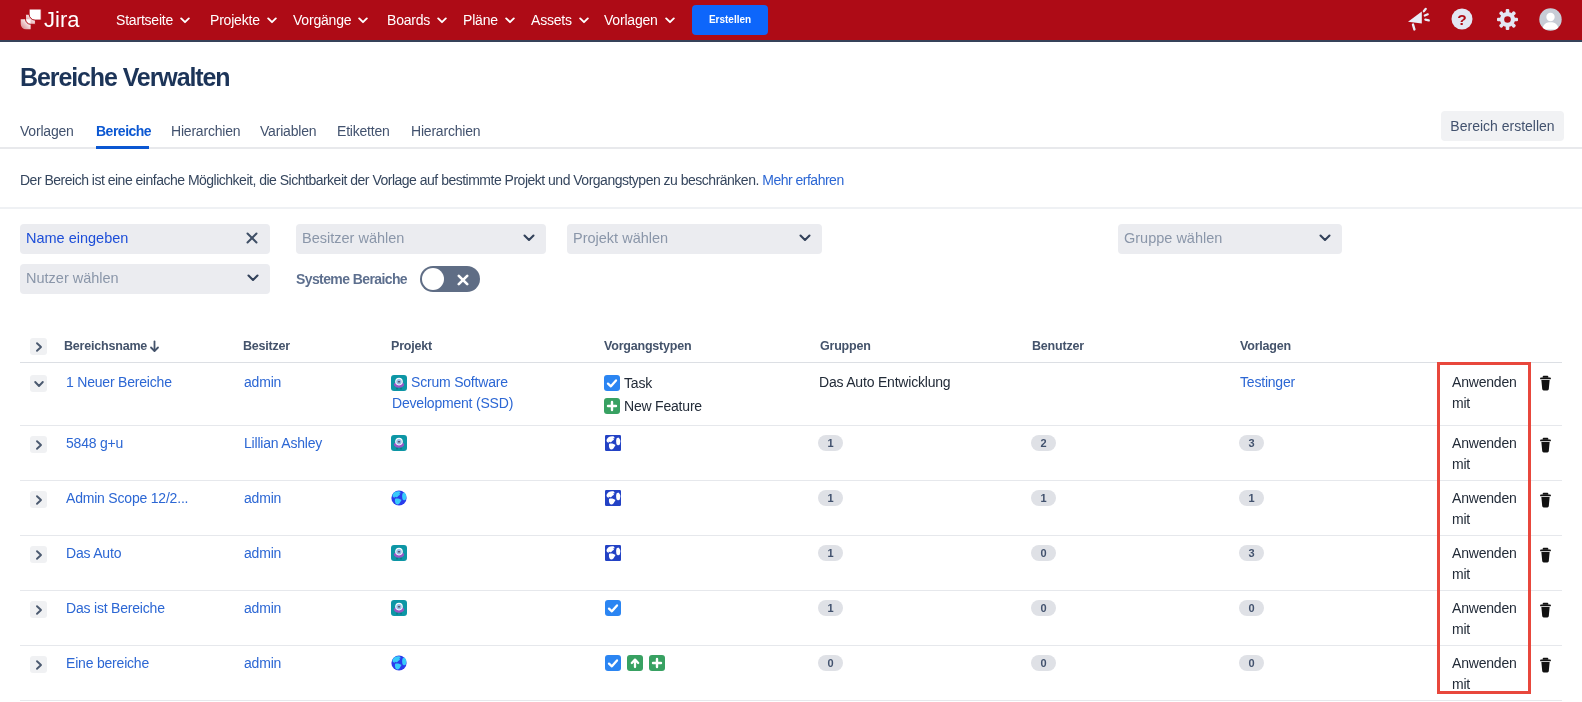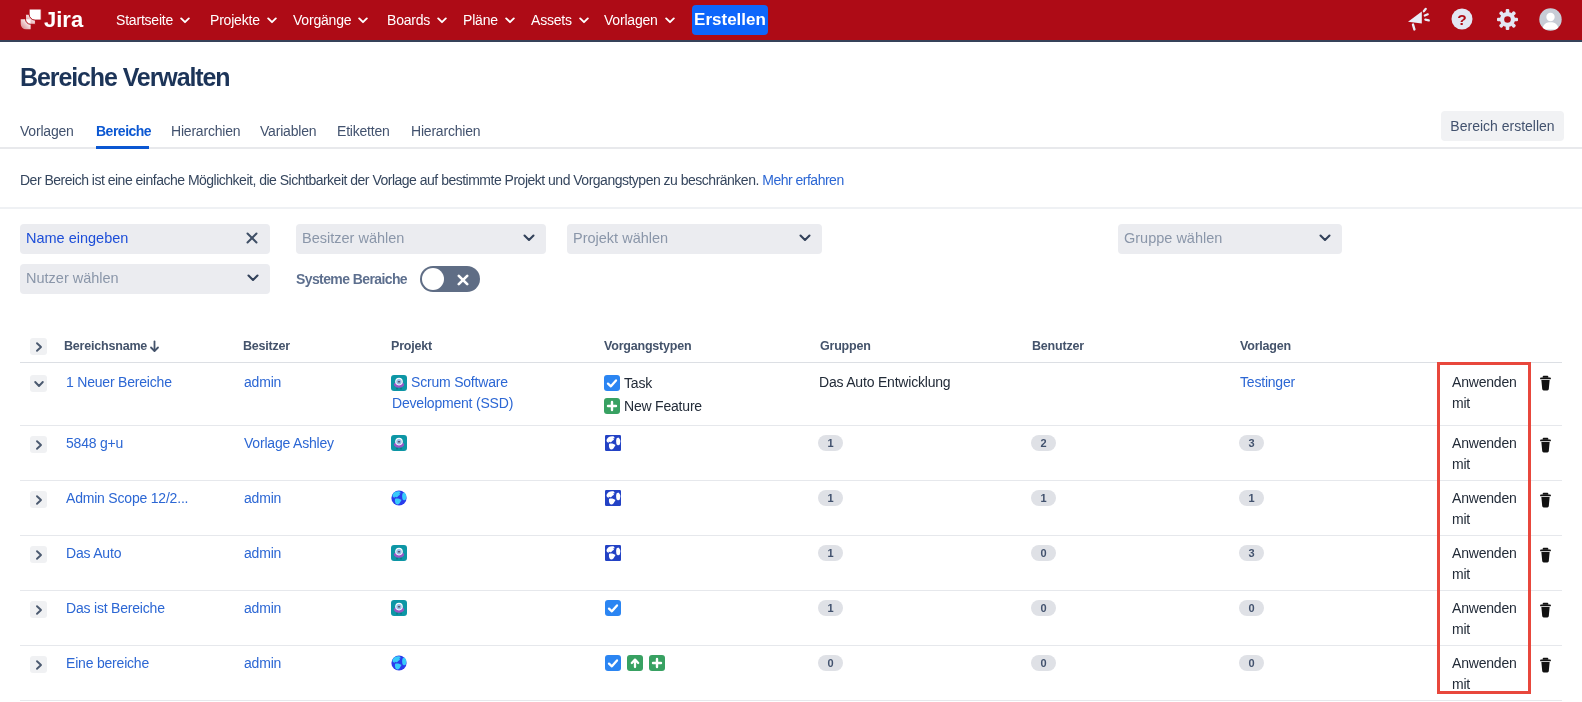"Jira" div.abs { font-weight: bold -> none }
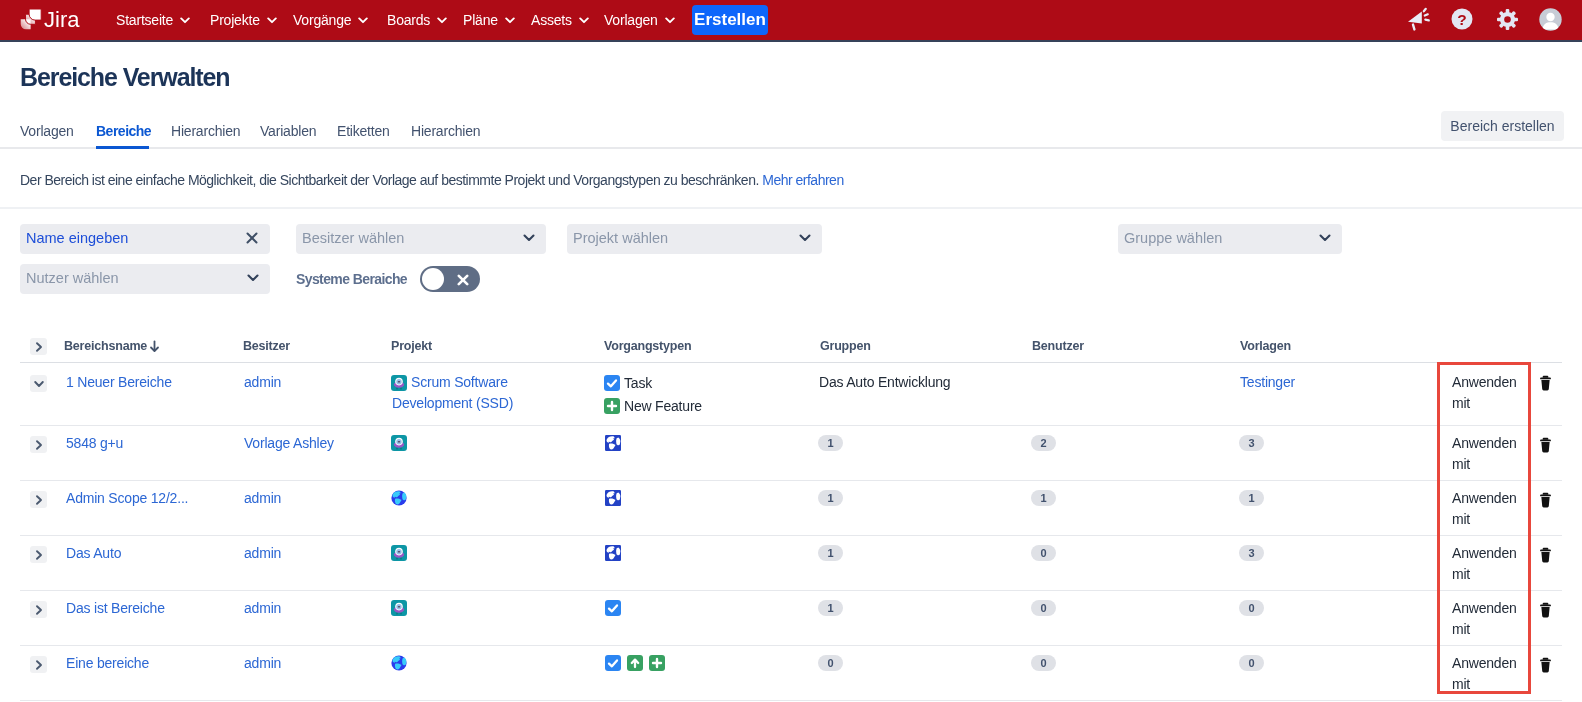"Erstellen" #create-btn { font-size: 17px -> 10px }
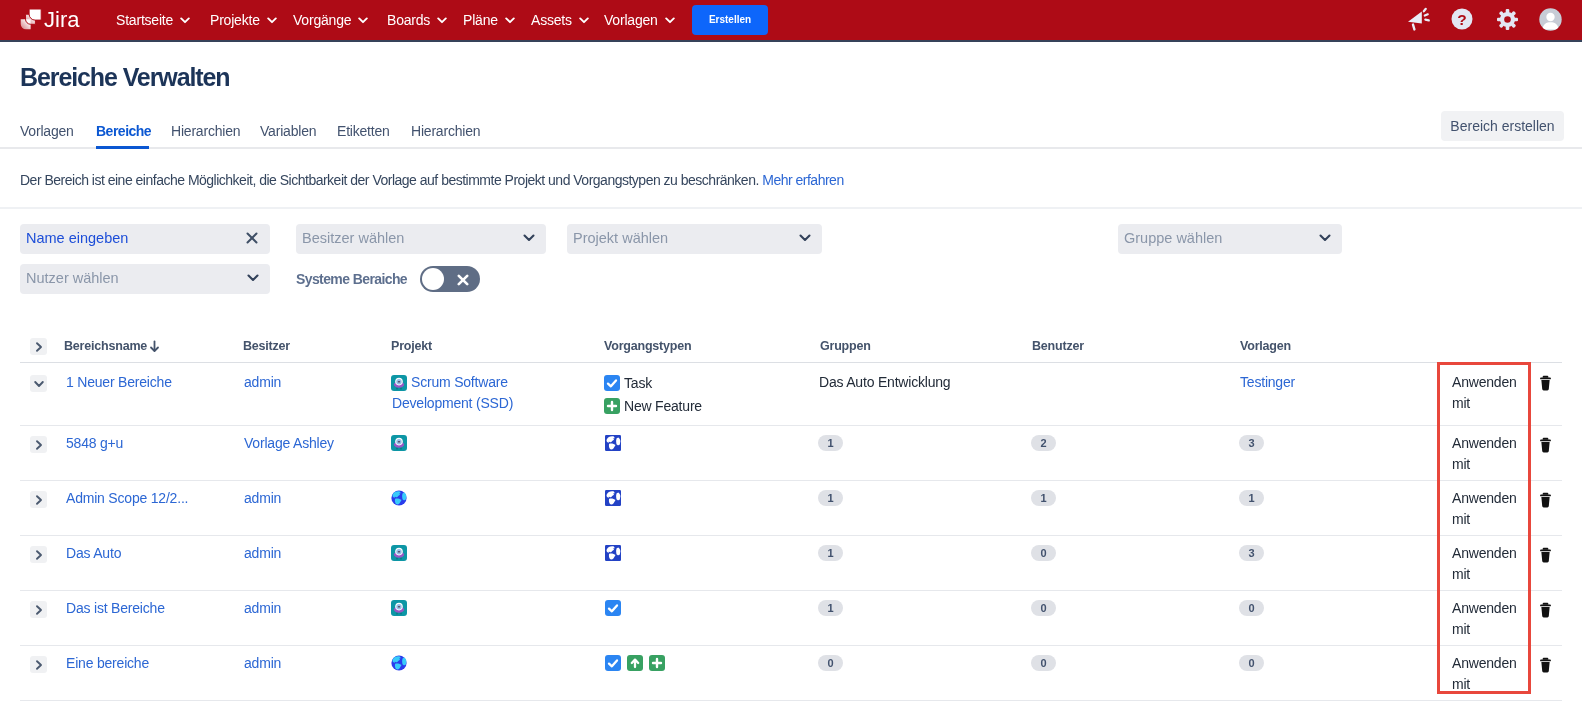"Vorlage Ashley" div.cl { text: Vorlage -> Lillian }
